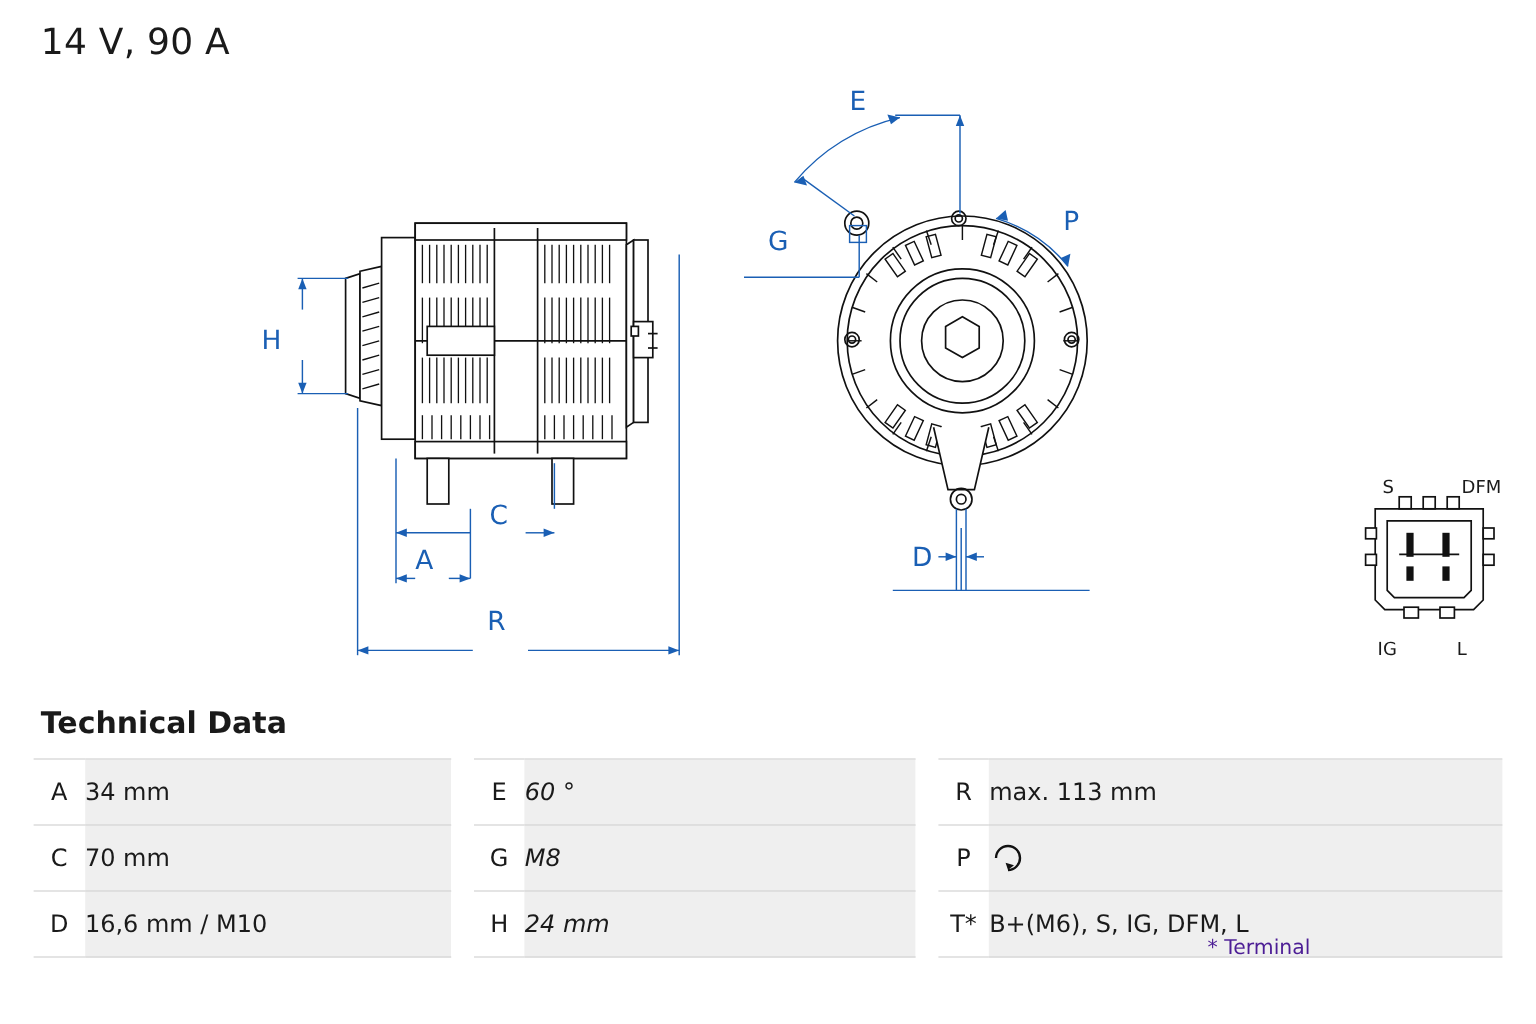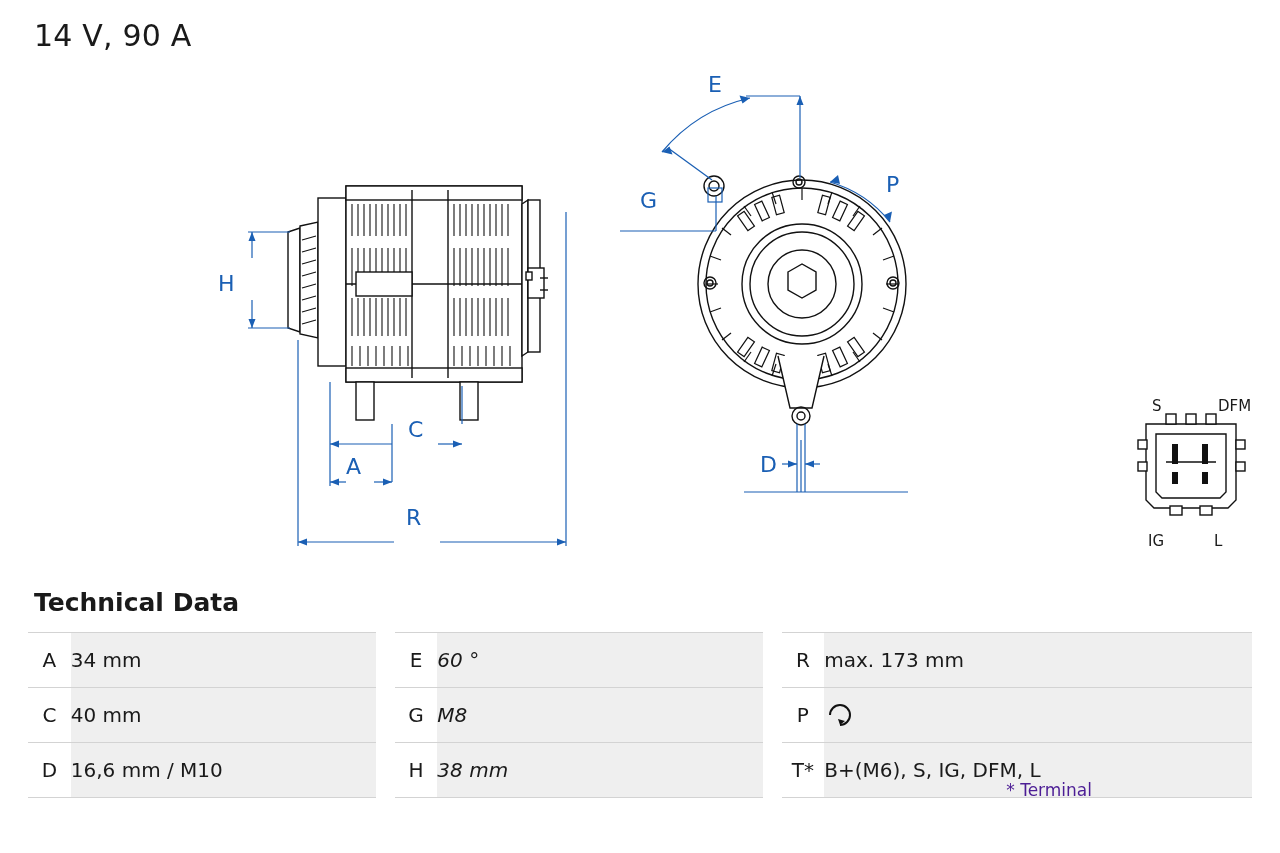"max. 173 mm" td.val { text: 173 -> 113 }
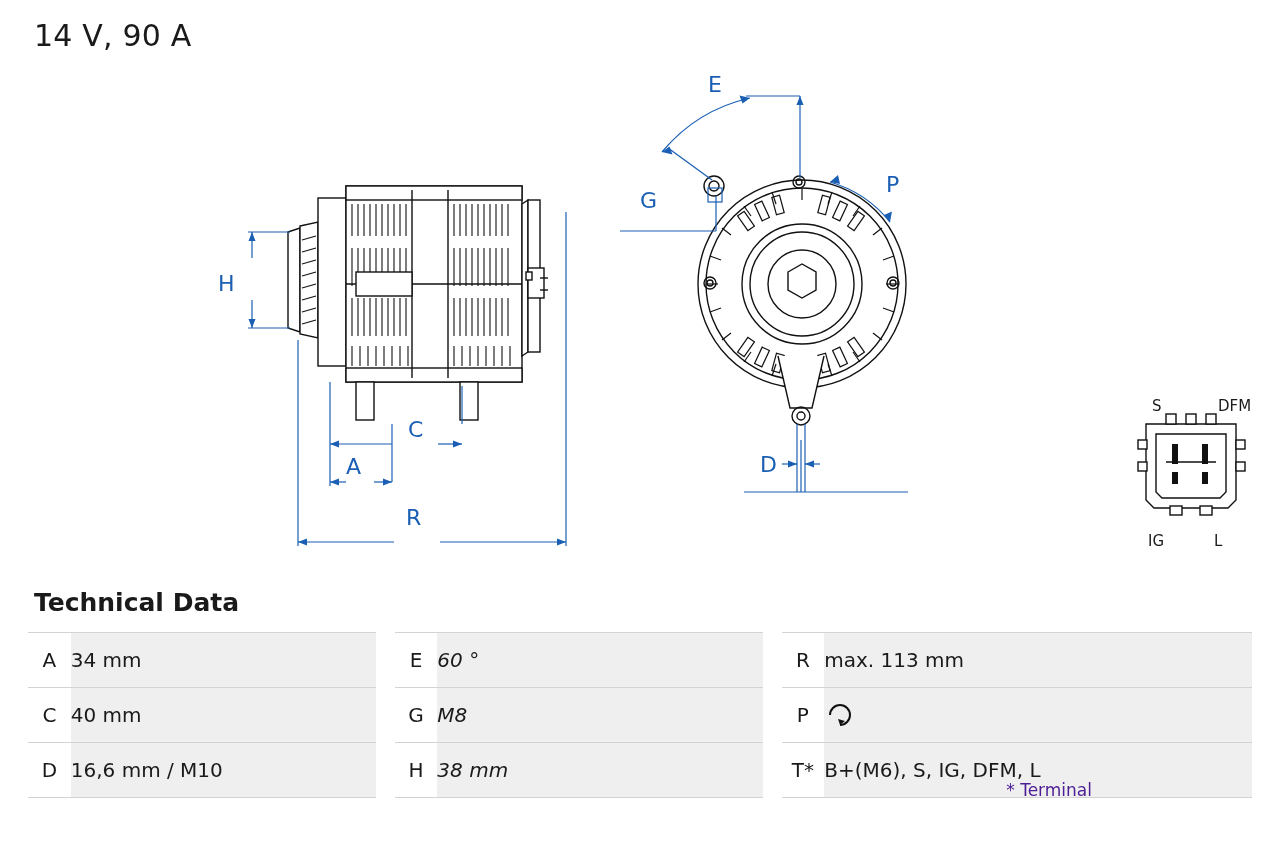"40 mm" td.val { text: 40 -> 70 }
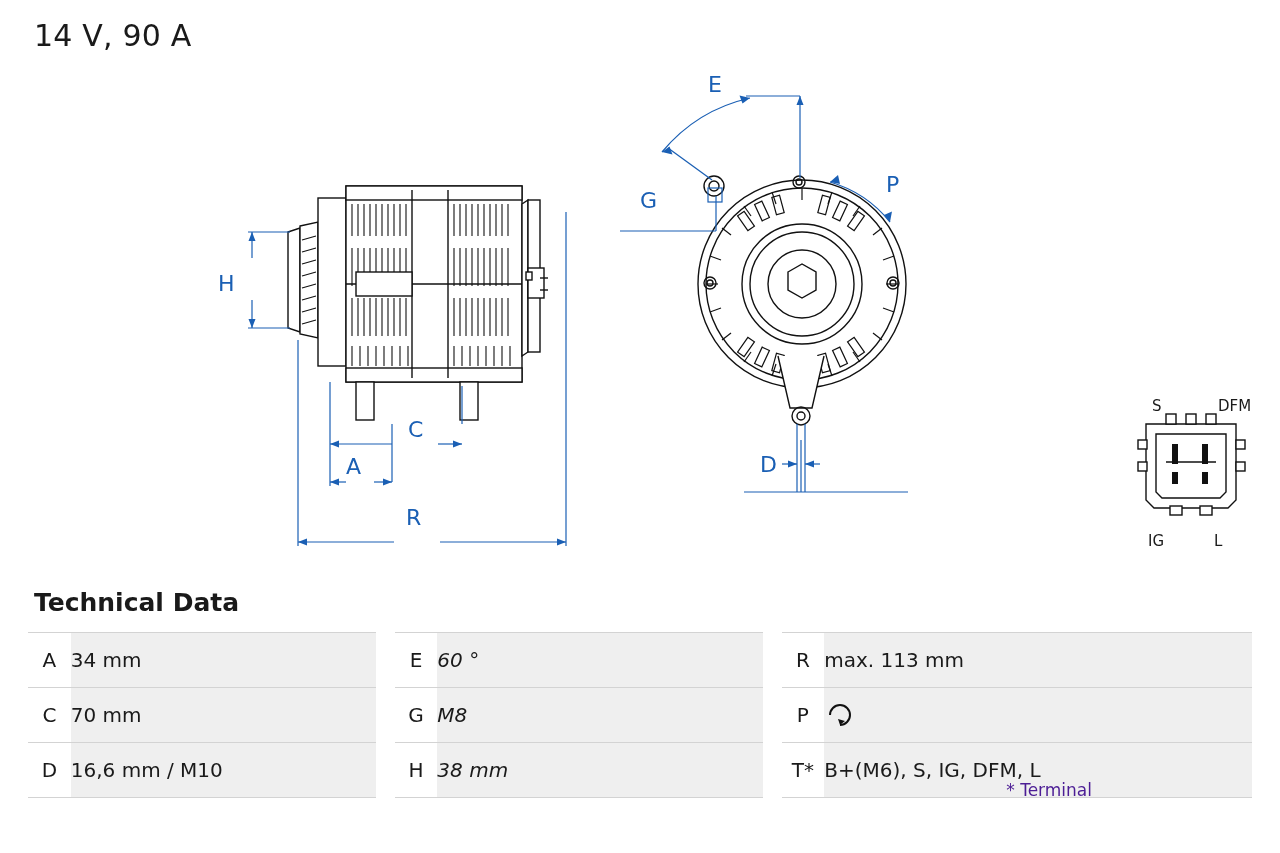"38 mm" td.val { text: 38 -> 24 }
